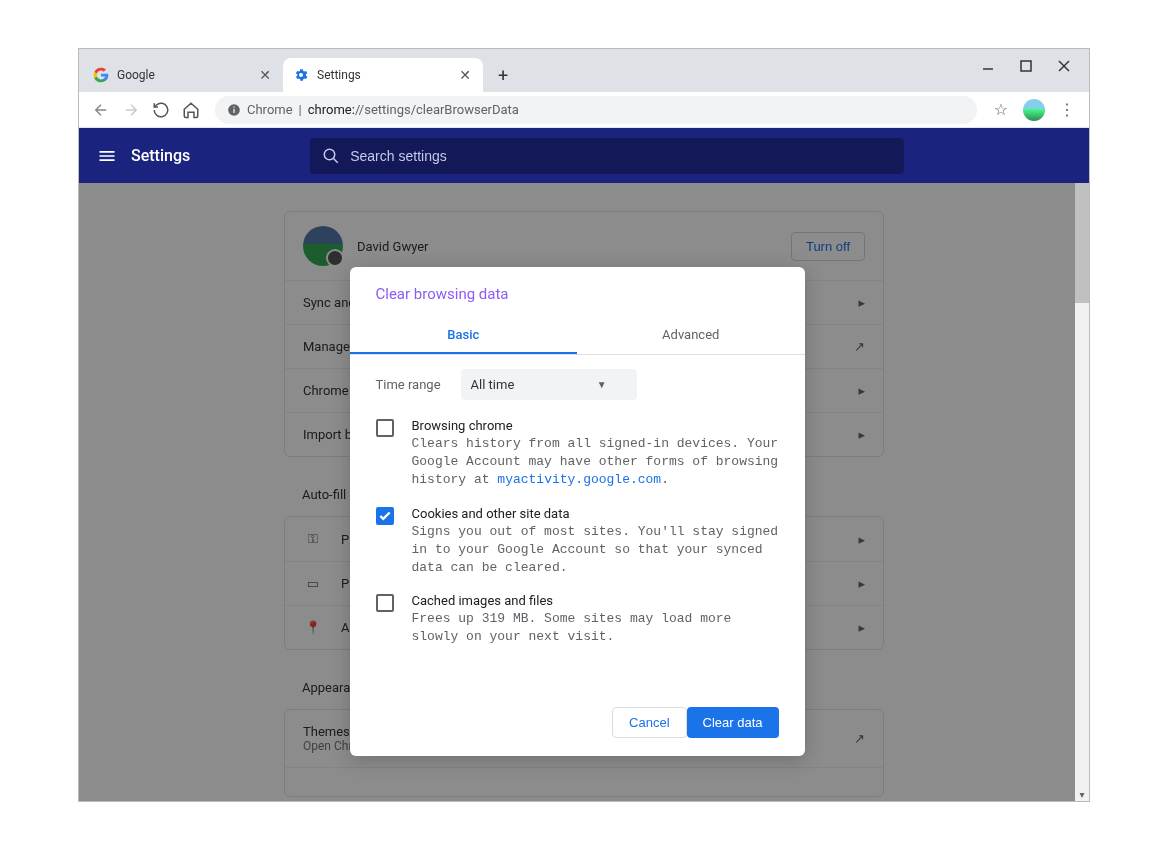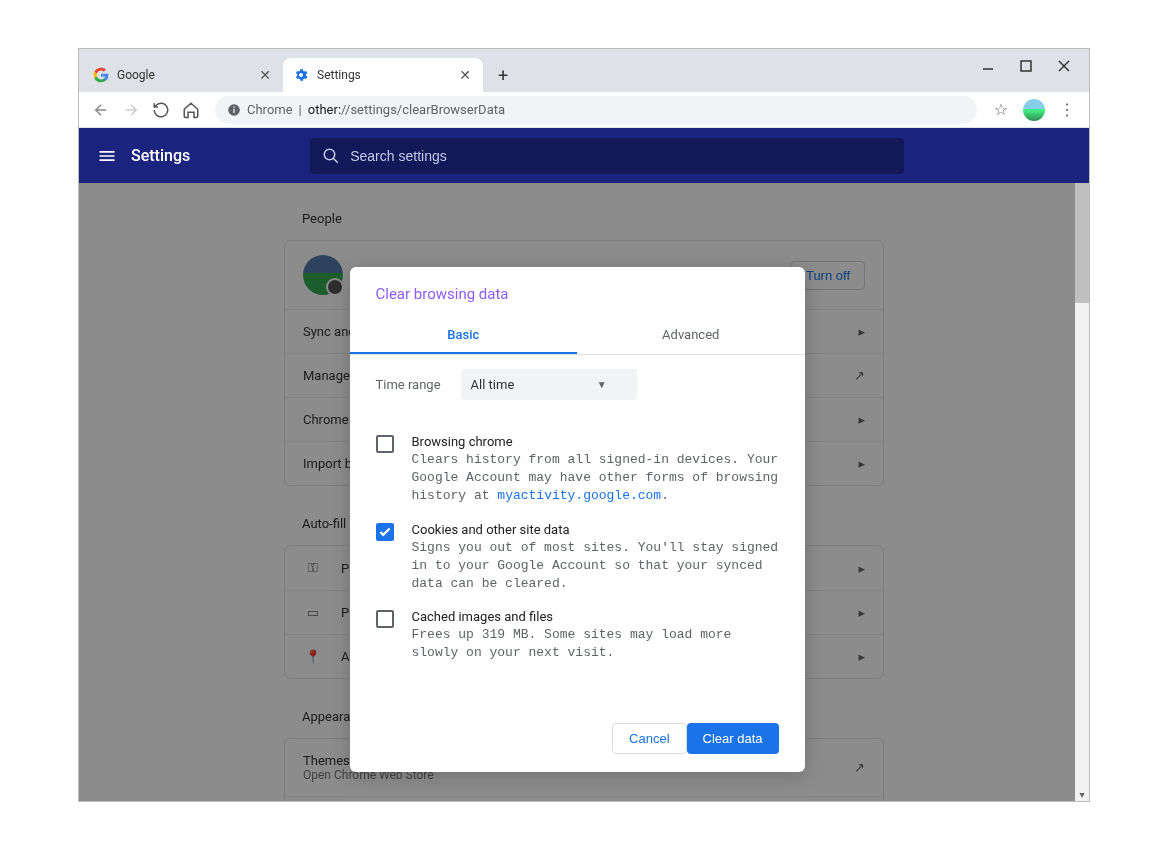"other:" span.url-host { text: other -> chrome }
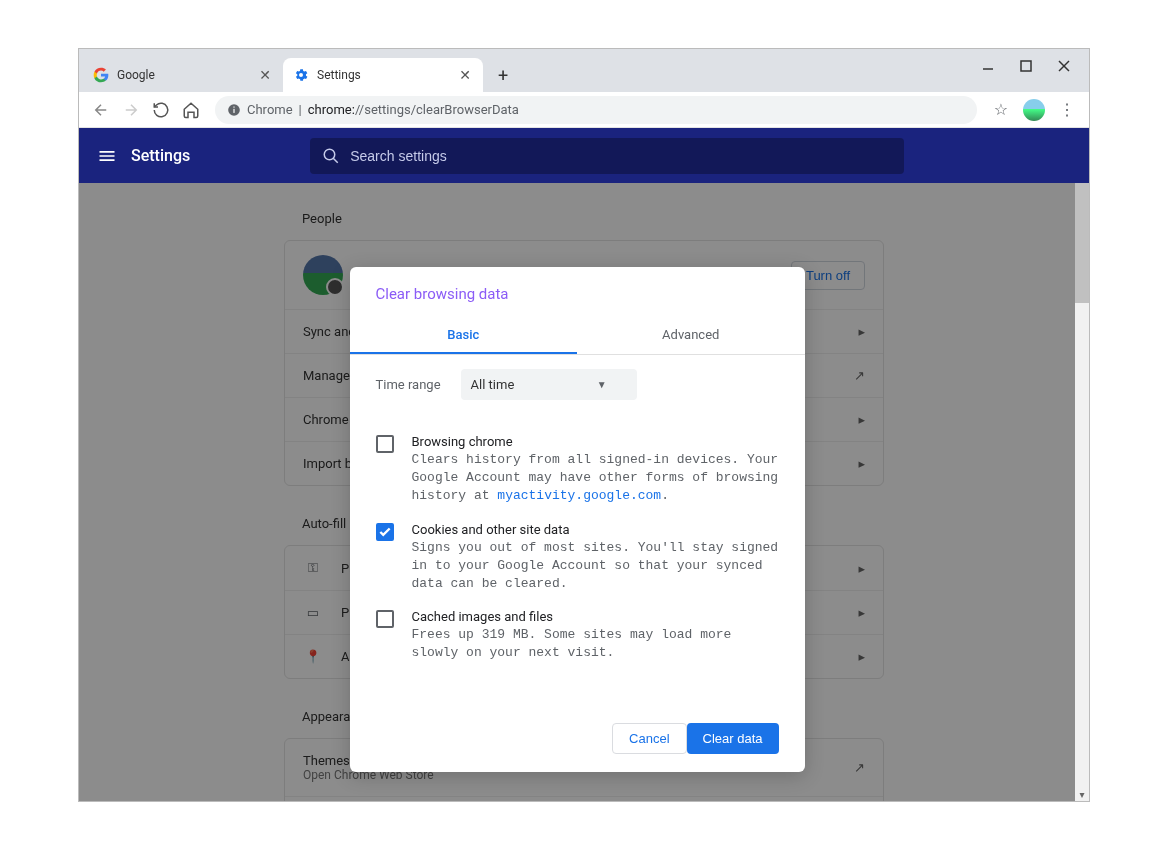"People" div.section-h { html: <div>People</div> -> none }
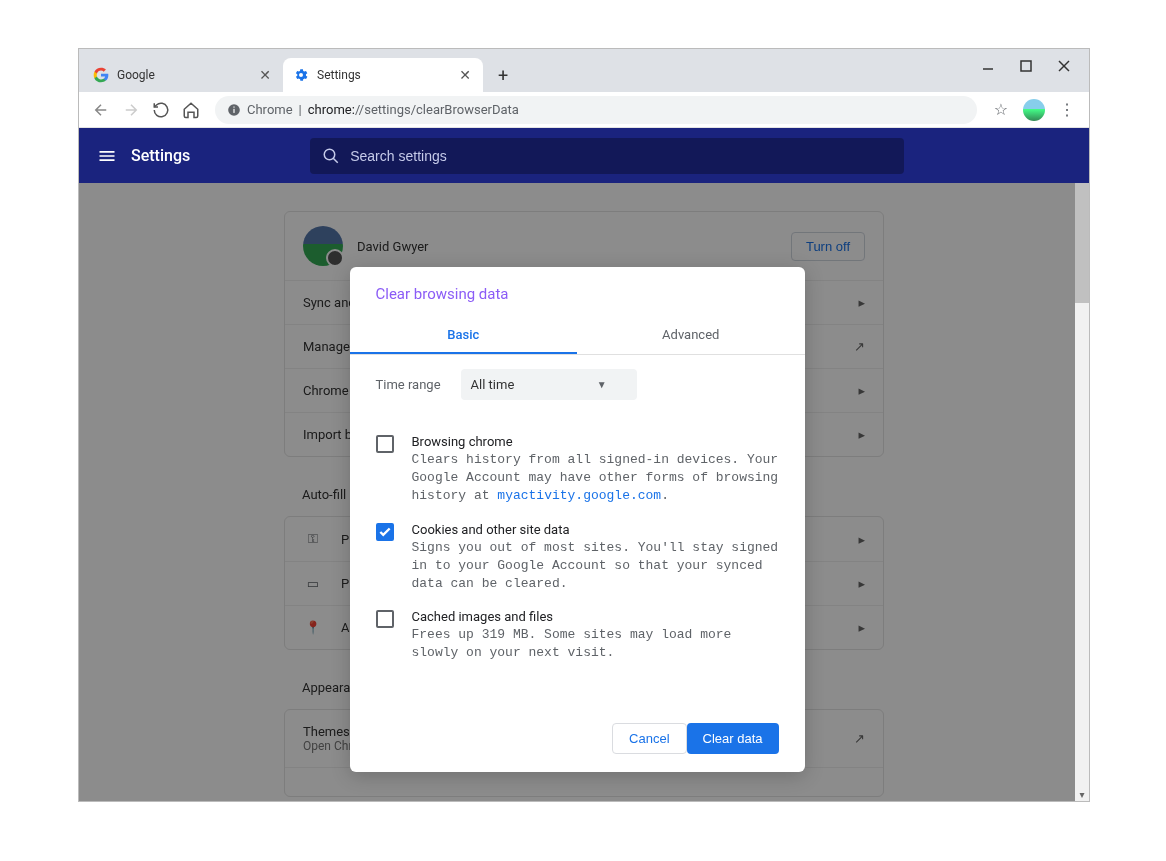"Time range" .time-row { margin: 14px 0 34px -> 14px 0 18px }
